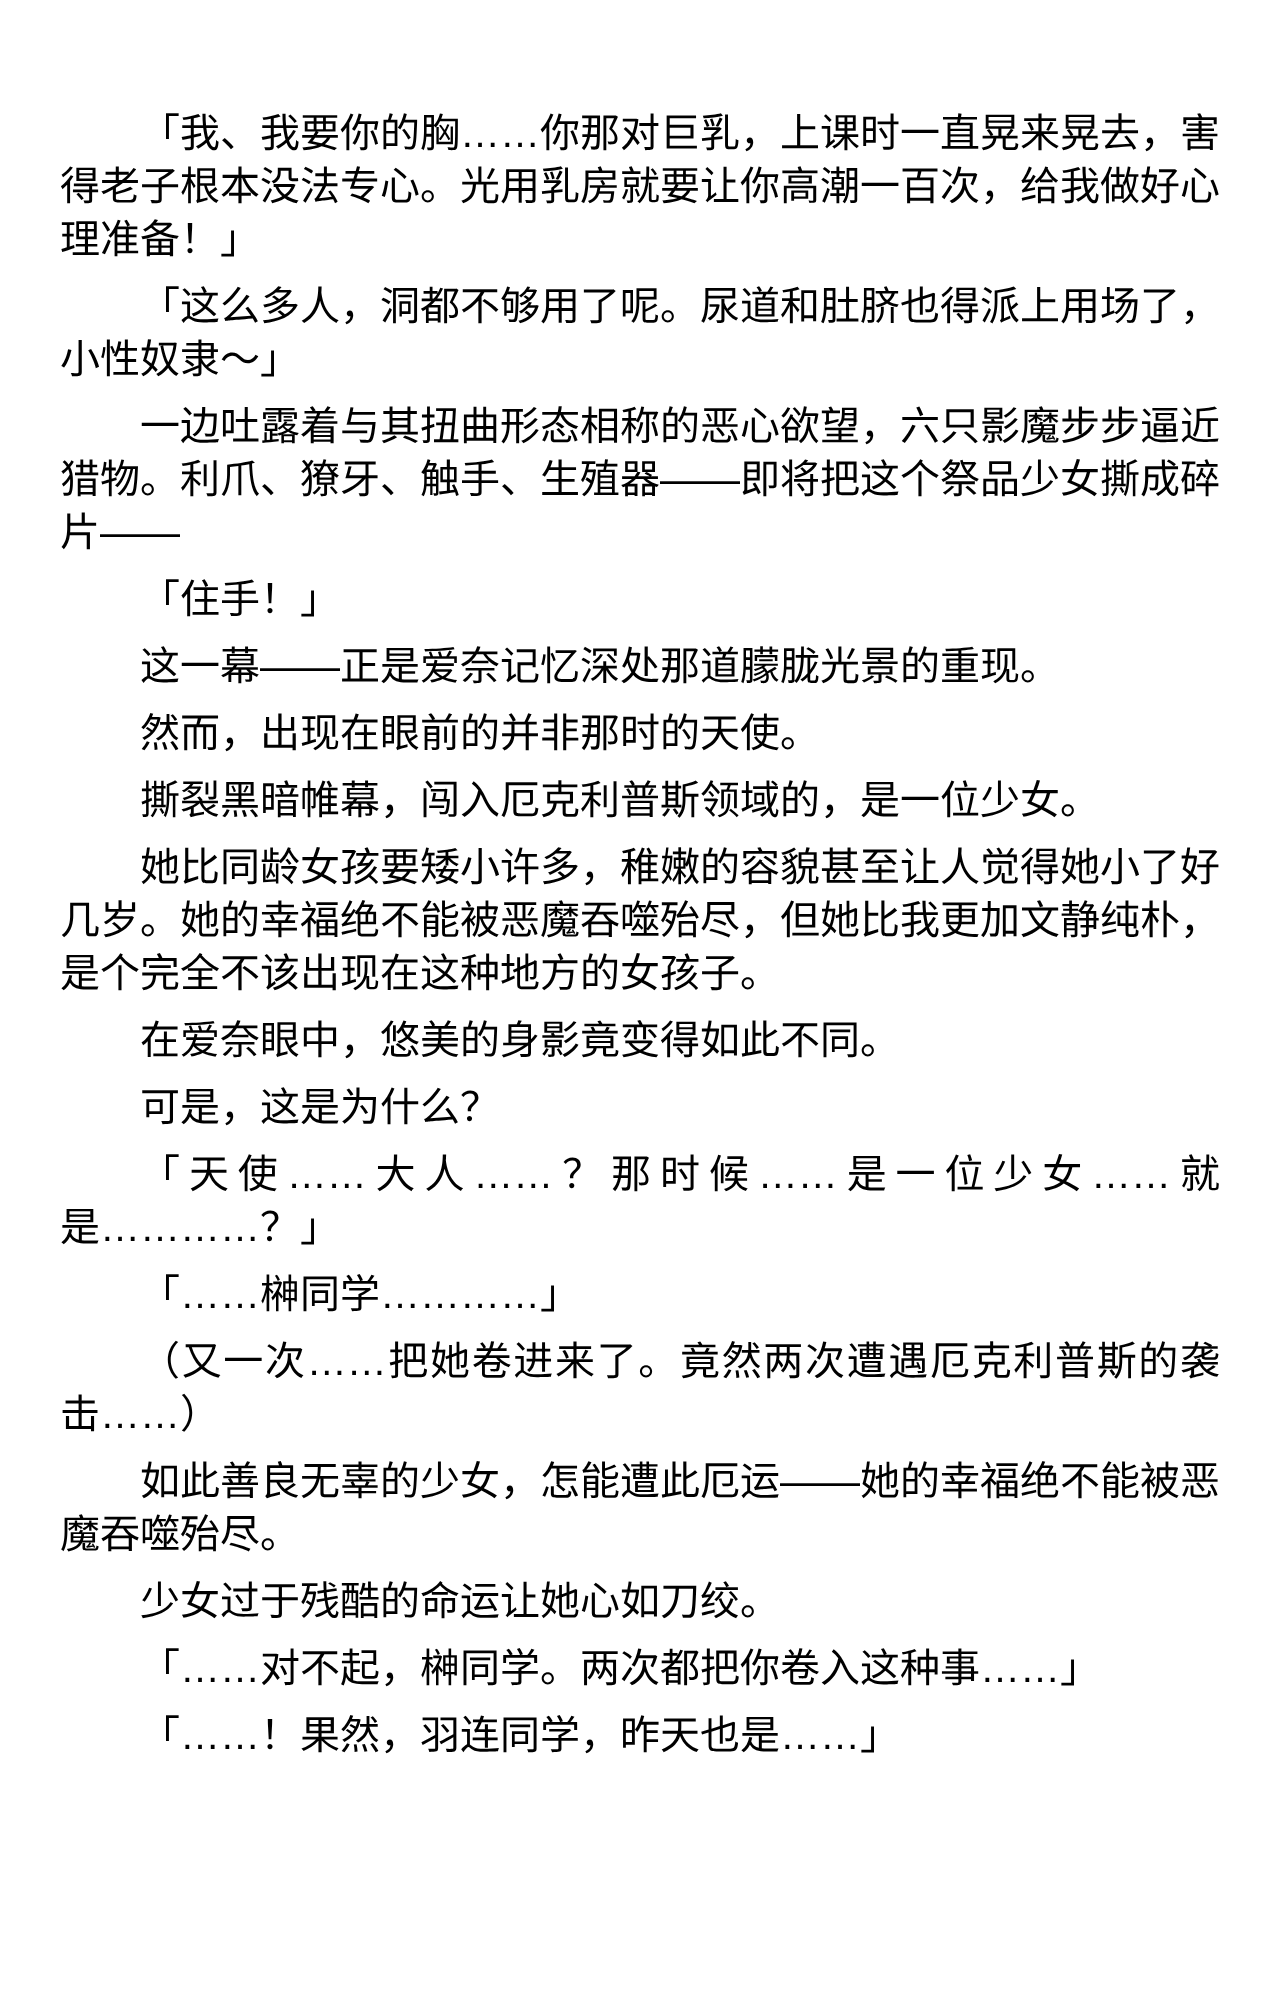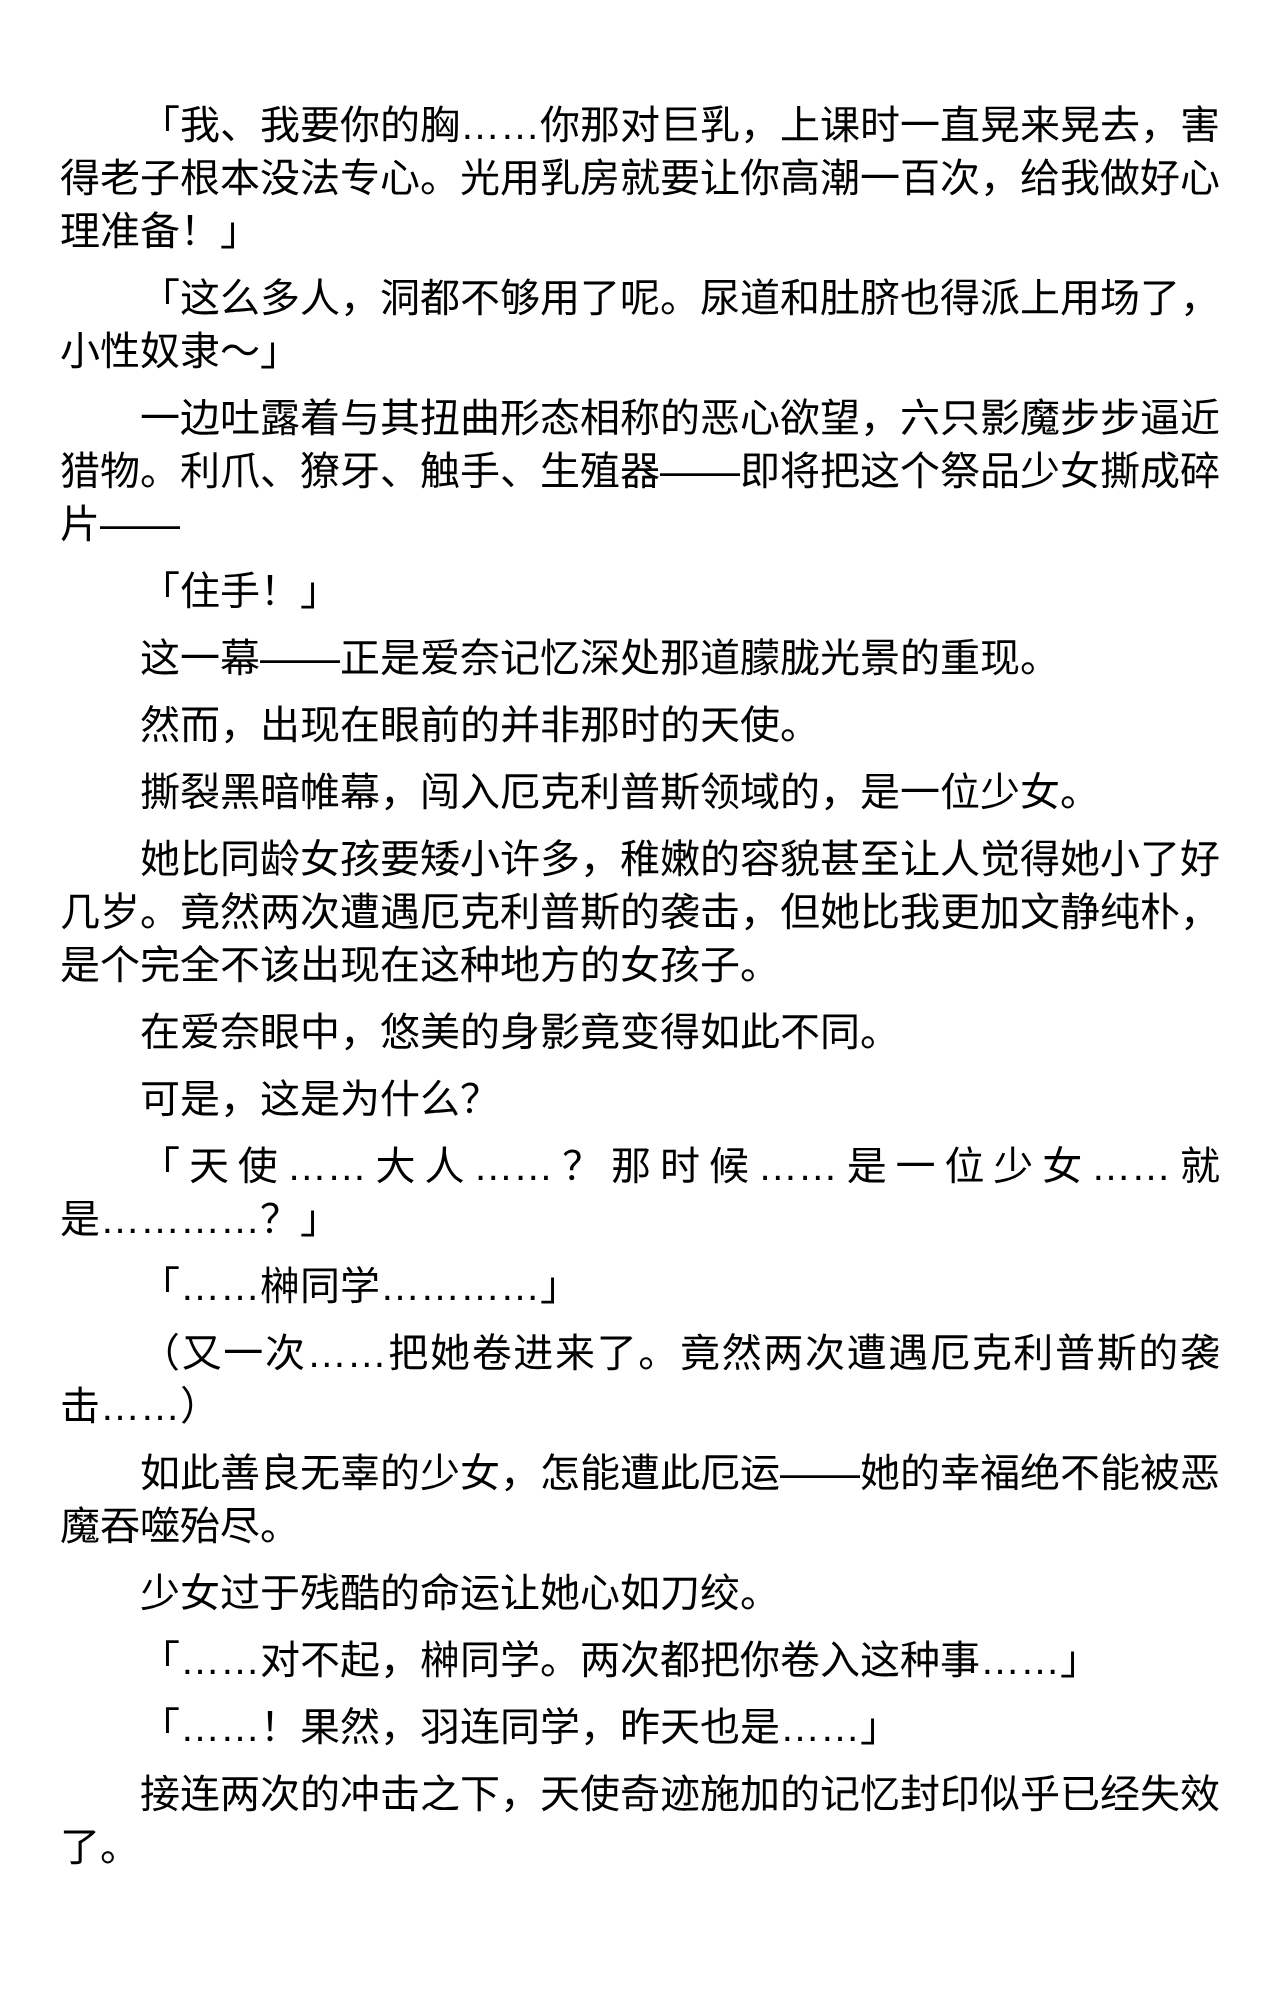"「我、我要你的胸……你那对巨乳，上课时一直晃来晃去，害得老子根本没法专心。光用乳" .para:first-child { margin-top: 4px -> 12px }
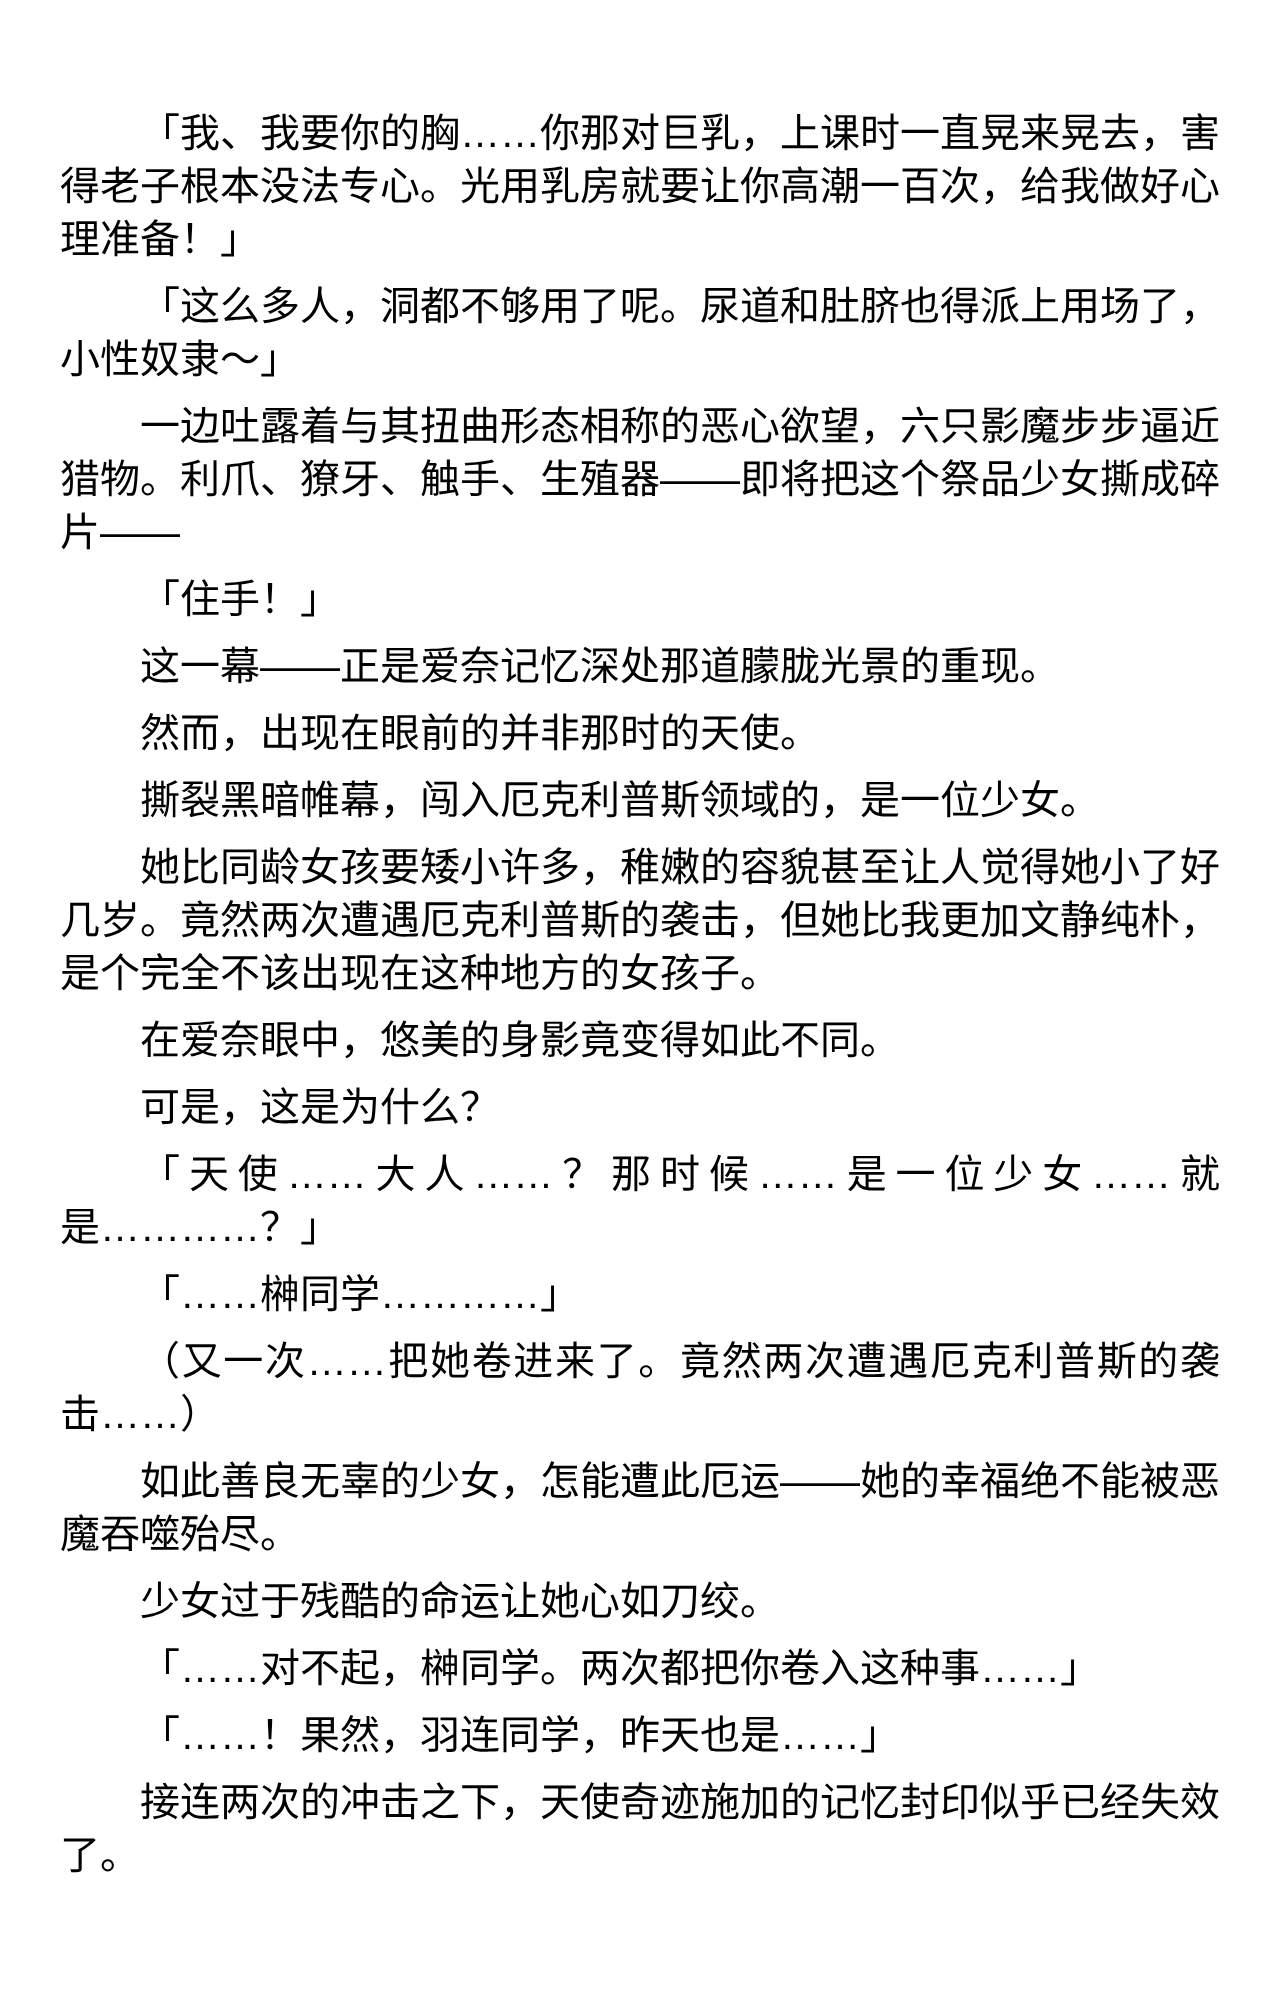"她比同龄女孩要矮小许多，稚嫩的容貌甚至让人觉得她小了好几岁。竟然两次遭遇厄克利普" p.para { text: 竟然两次遭遇厄克利普斯的袭击 -> 她的幸福绝不能被恶魔吞噬殆尽 }
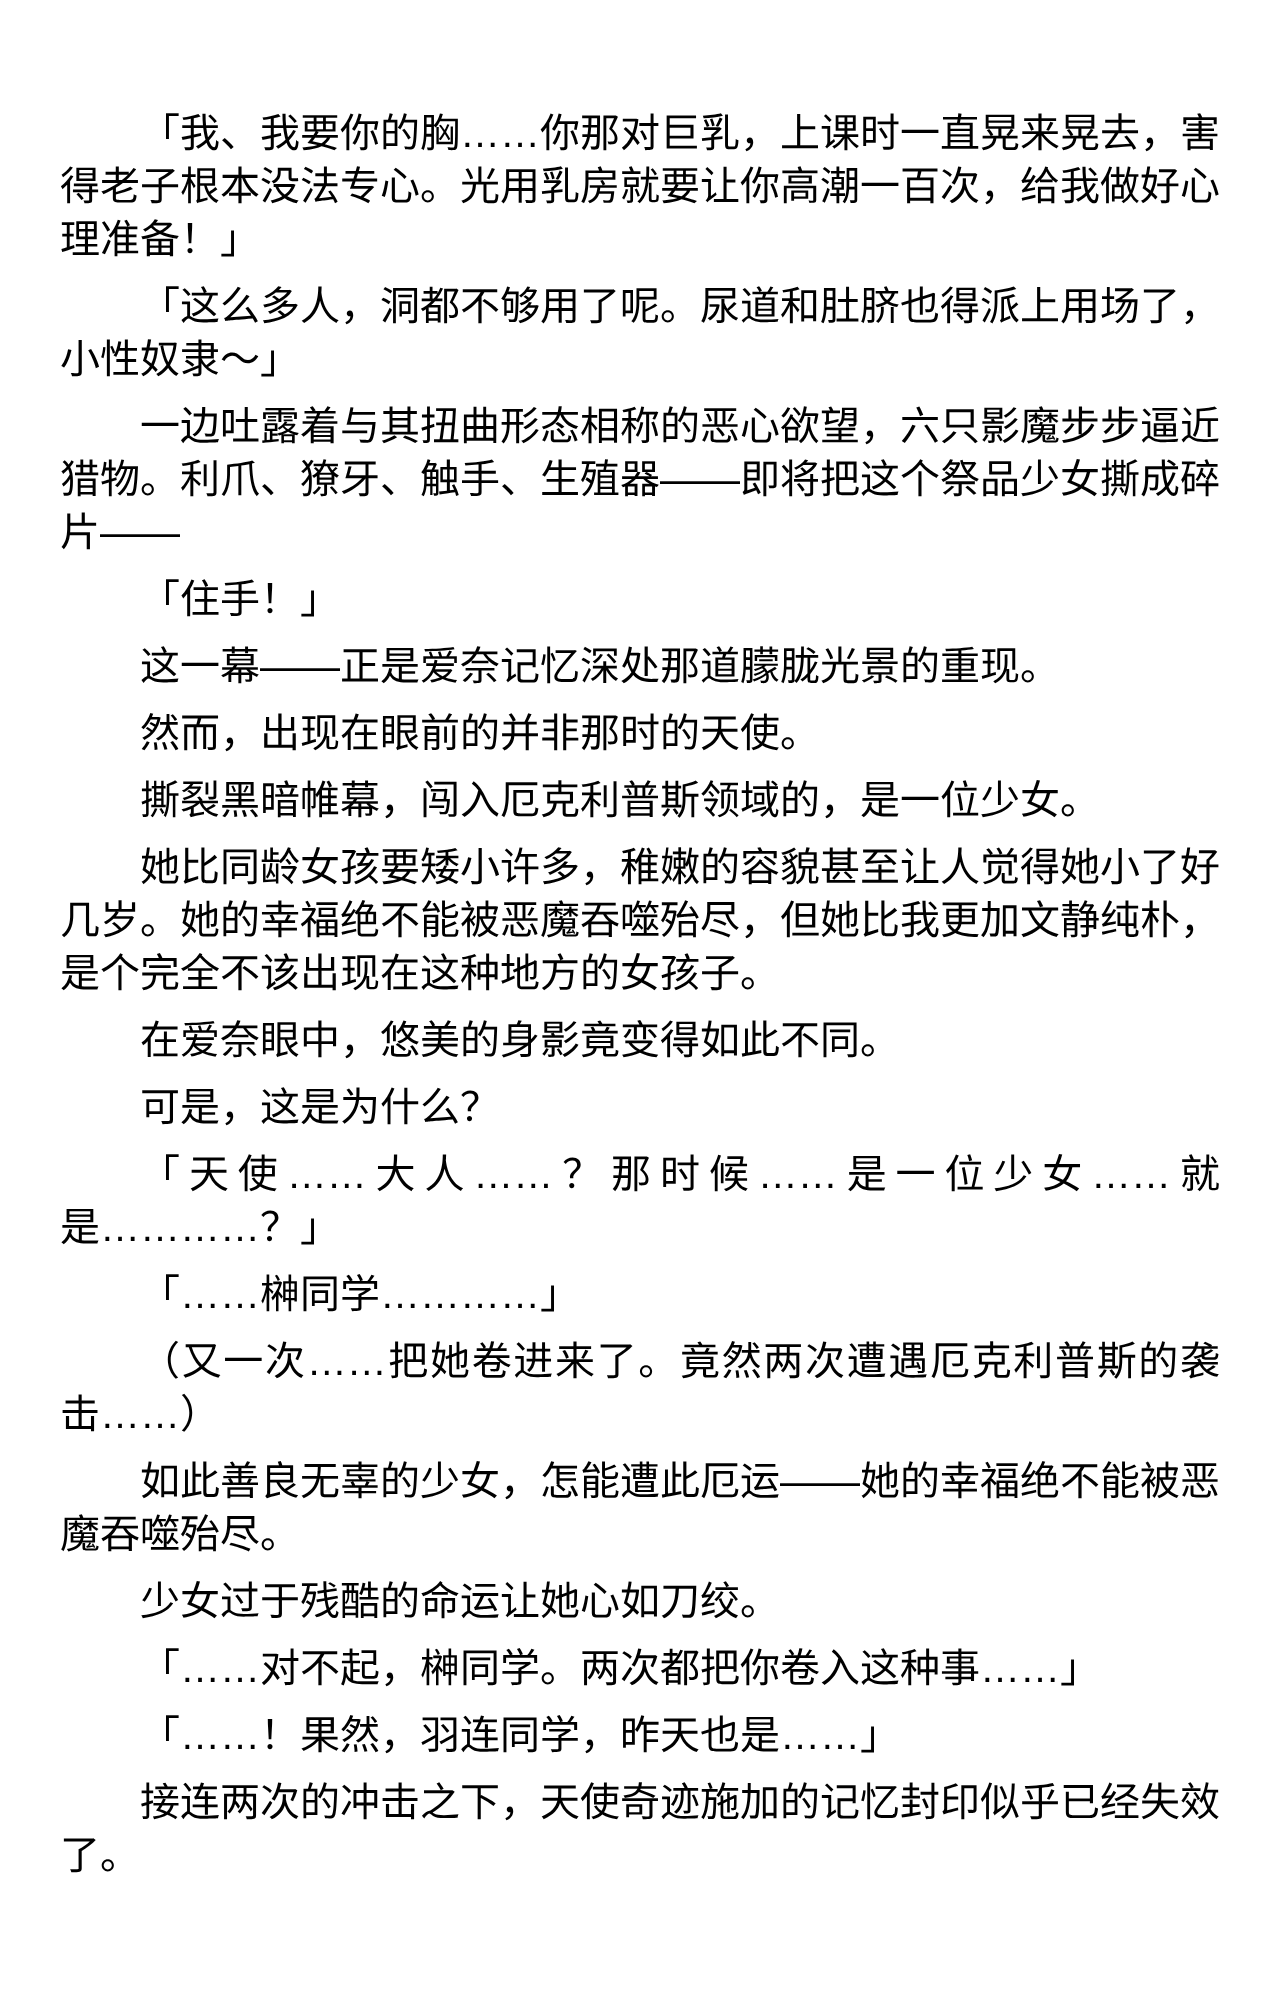"接连两次的冲击之下，天使奇迹施加的记忆封印似乎已经失效了。" p.para { html: <p>接连两次的冲击之下，天使奇迹施加的记忆封印似乎已经失效了。</p> -> none }
